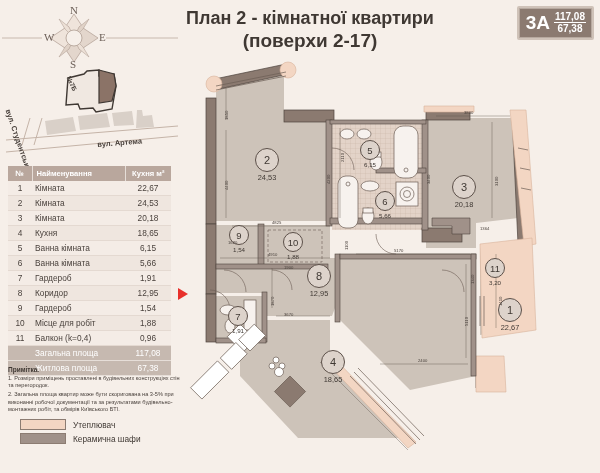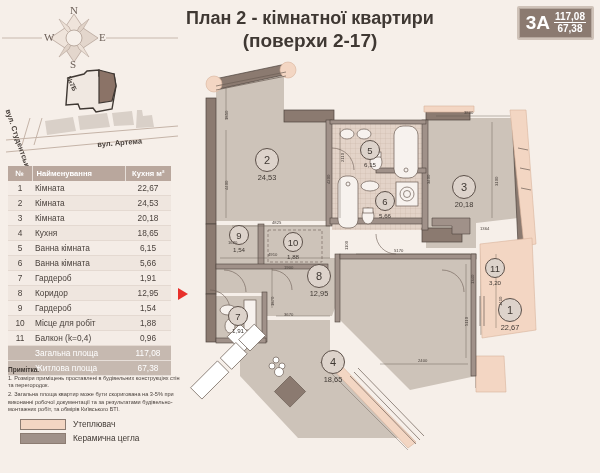"Утеплювач" .legend-row { align-items: flex-start -> center }
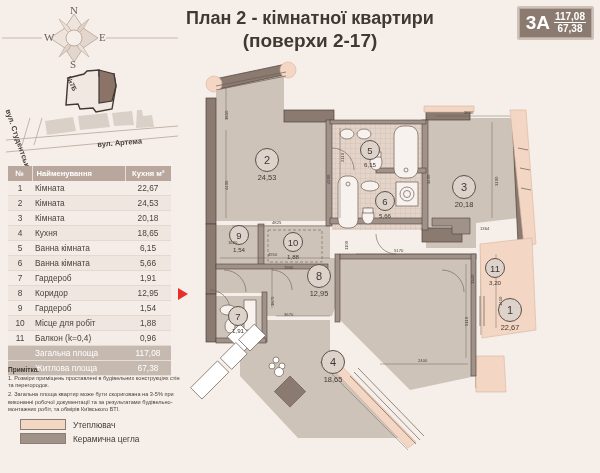"Керамична цегла" span.lt { text: цегла -> шафи }
